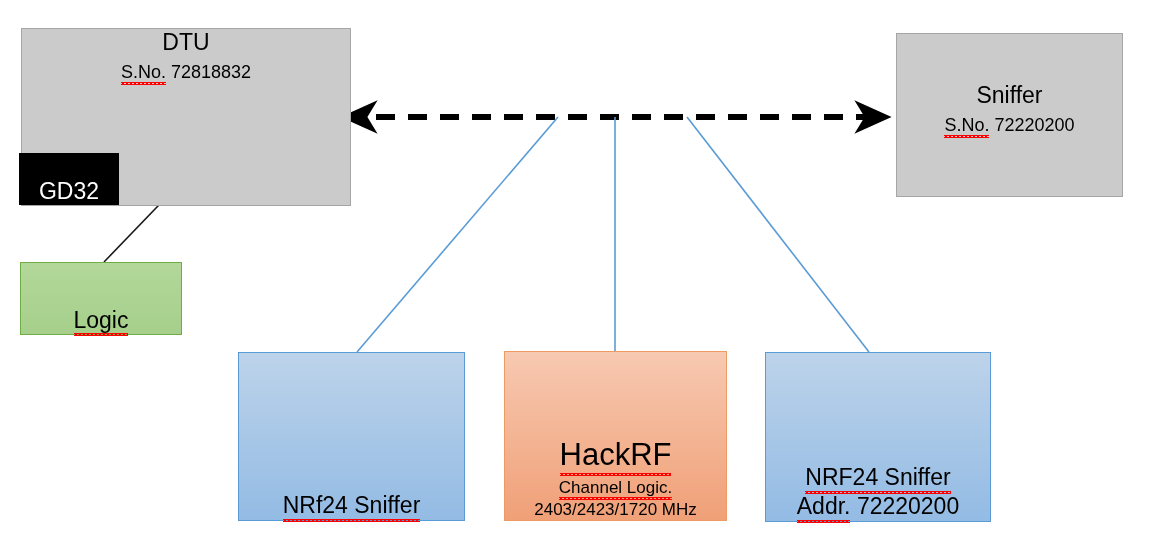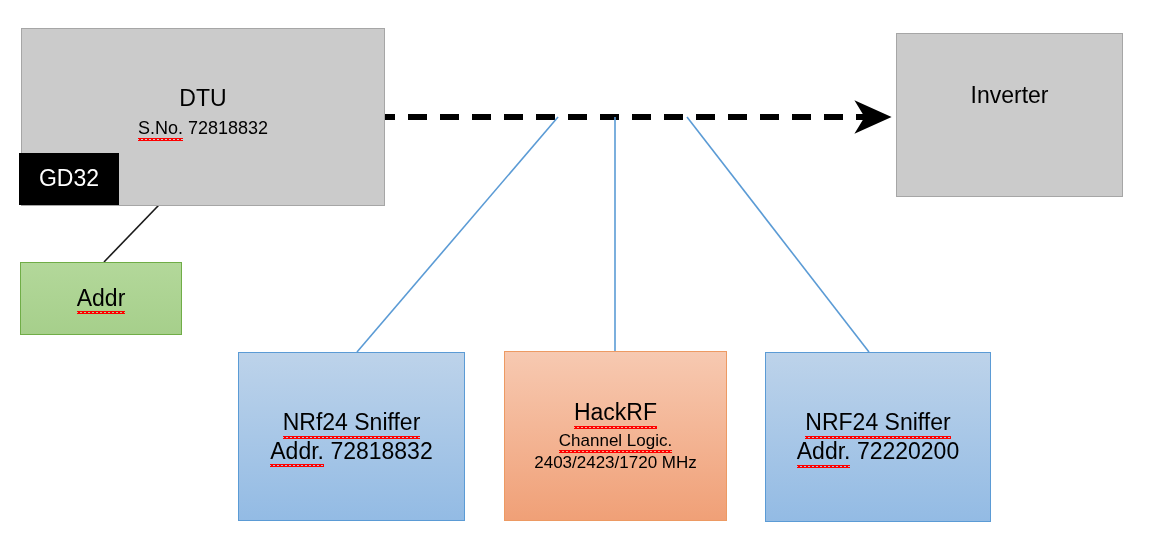"DTU" #dtu-box { padding-top: 56px -> none; width: 364px -> 330px }
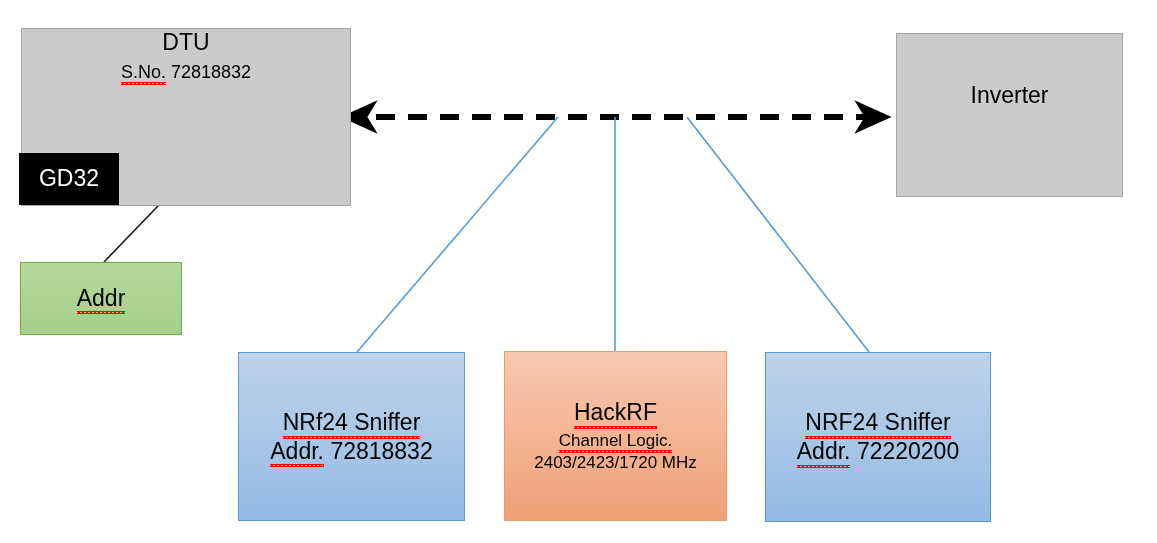"Inverter" div.gray-line1 { text: Inverter -> Sniffer }
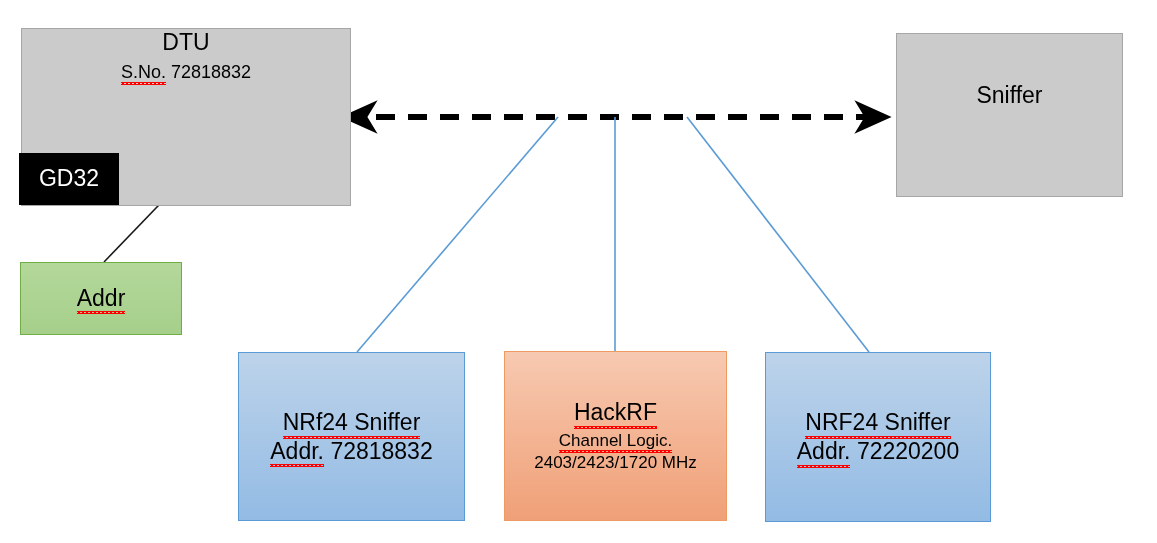"S.No. 72220200" div.gray-line2 { html: none -> <div> <span>S.No.</span> <span>72220200</span> </div> }
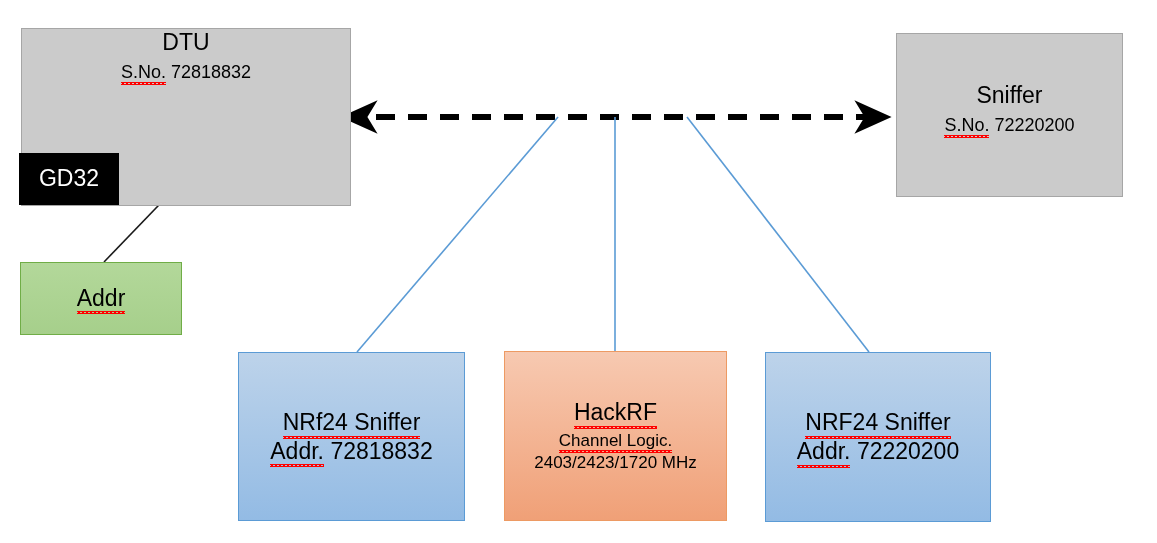"GD32" .box { justify-content: center -> flex-end }
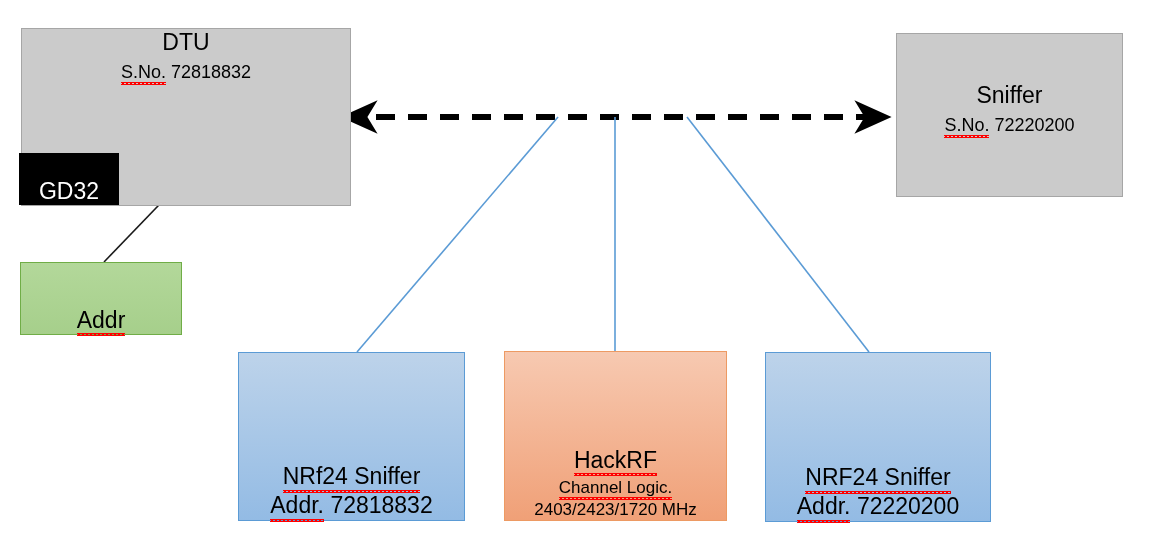"Addr" span.squiggle { text: Addr -> Logic }
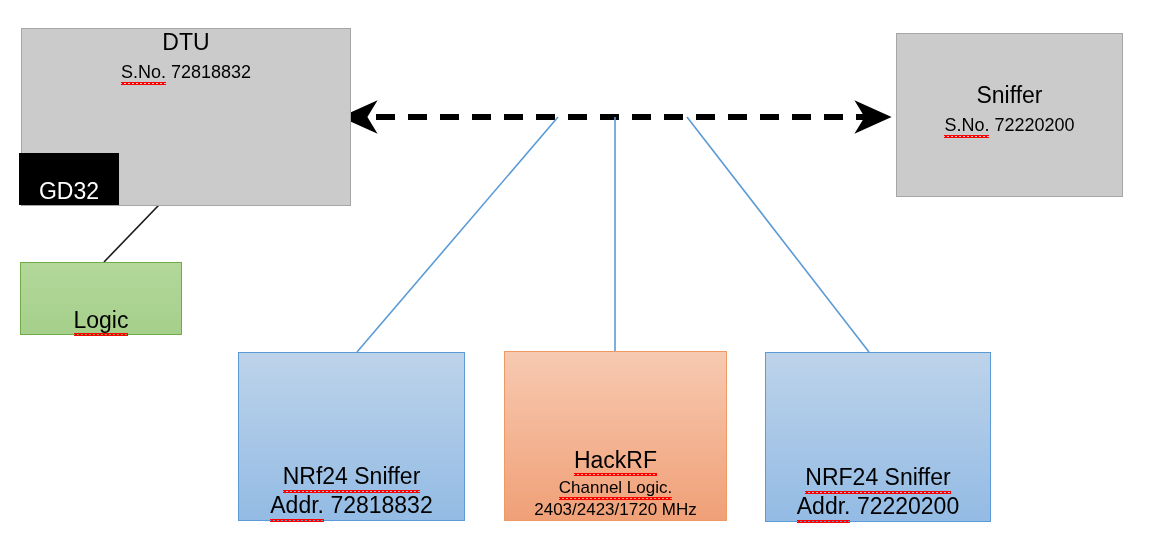"HackRF" .hackrf-title { font-size: 23px -> 31px }
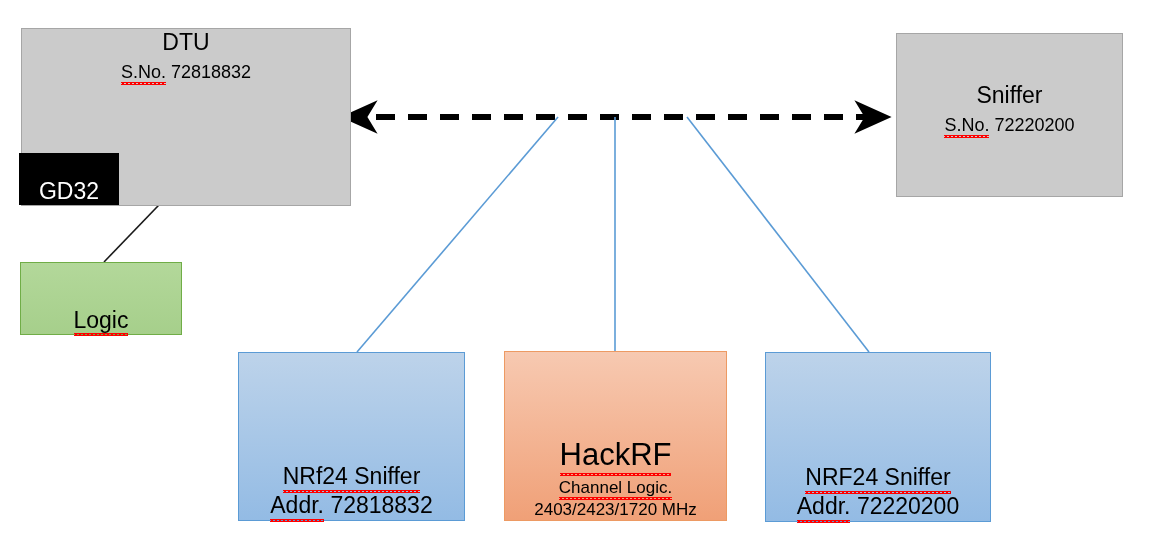"Addr. 72818832" div { html: <div> <span>Addr.</span> <span>72818832</span> </div> -> none }
